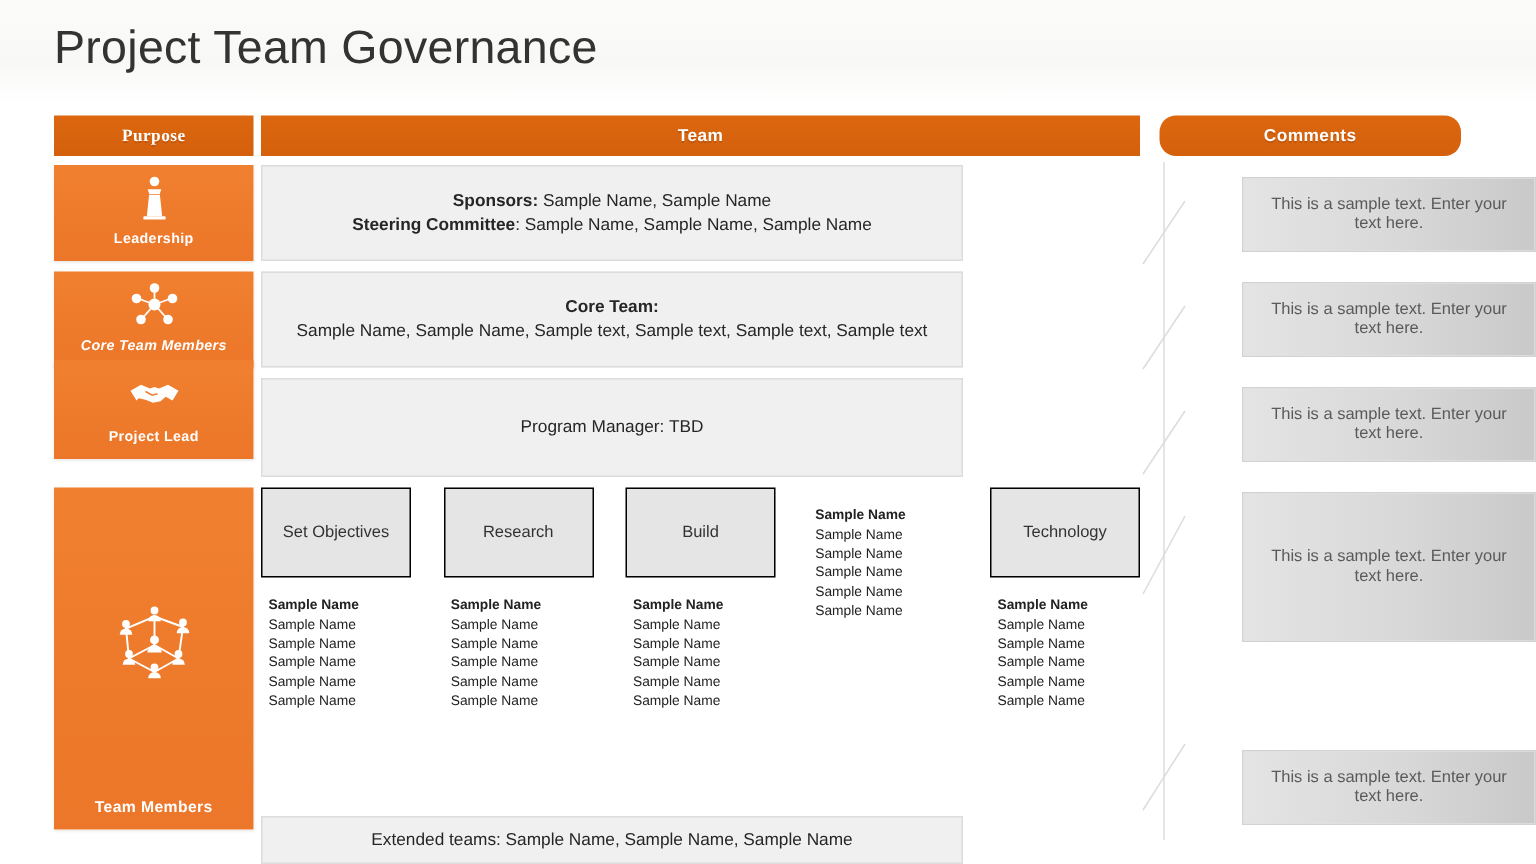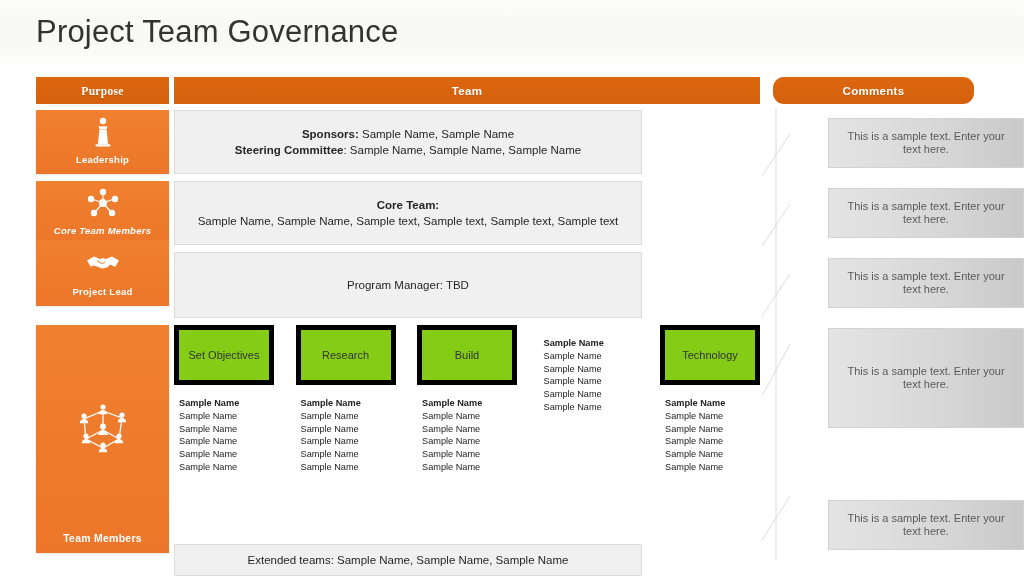"Set Objectives" .subteam-box { background: #84cc16 -> #e5e5e5; border: 5px solid #000000 -> 1px solid #000000 }
